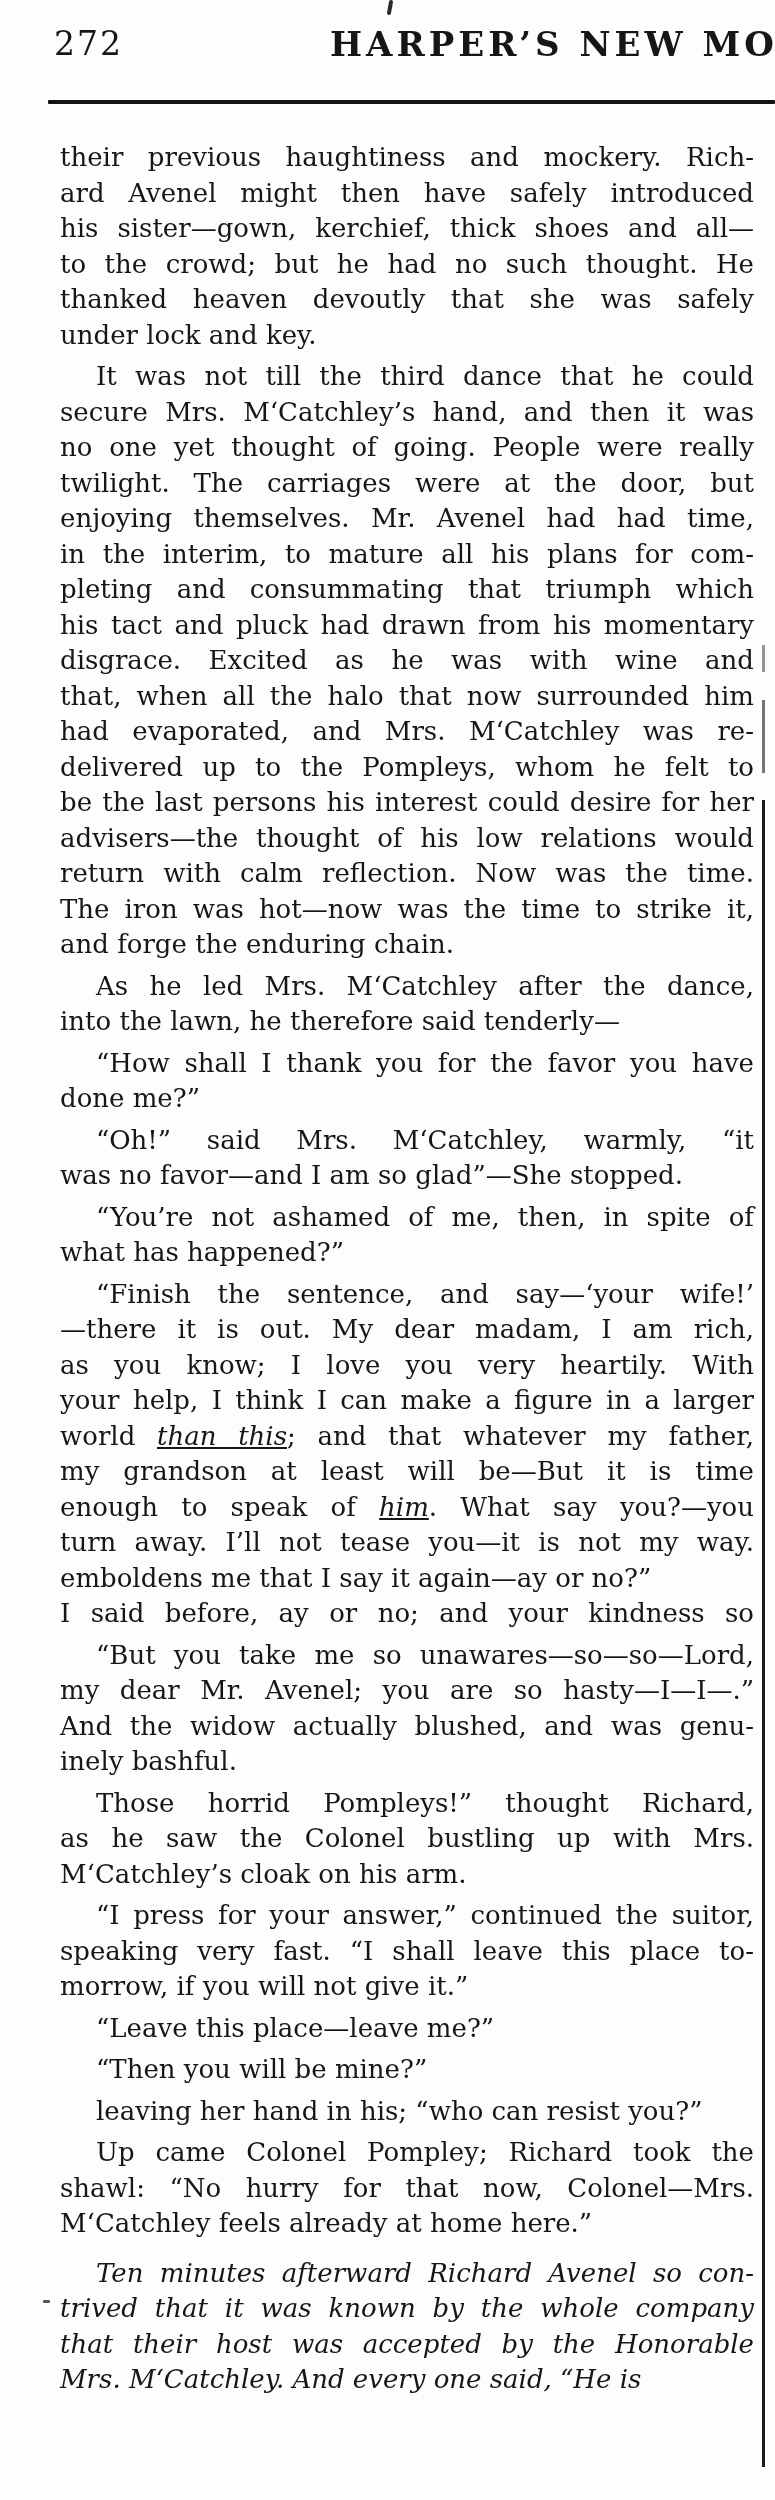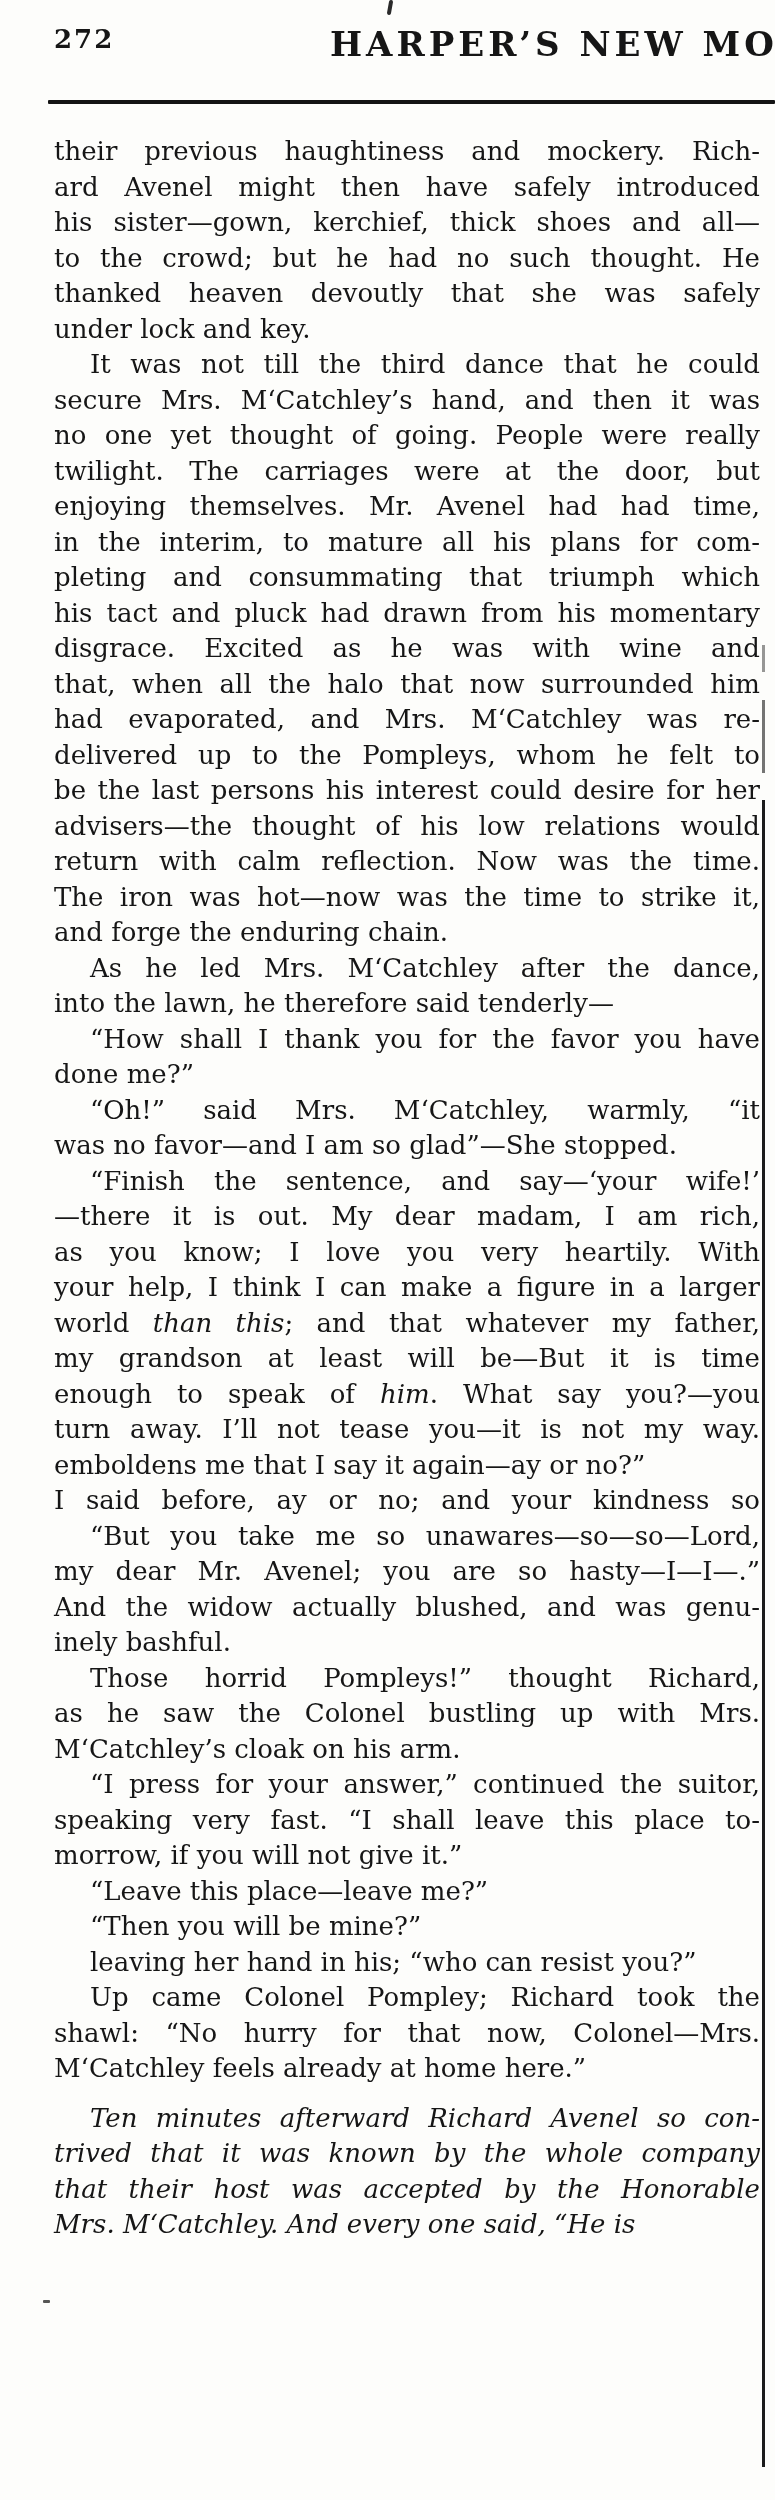"272" .page-number { font-size: 26px -> 33px; font-weight: bold -> normal }
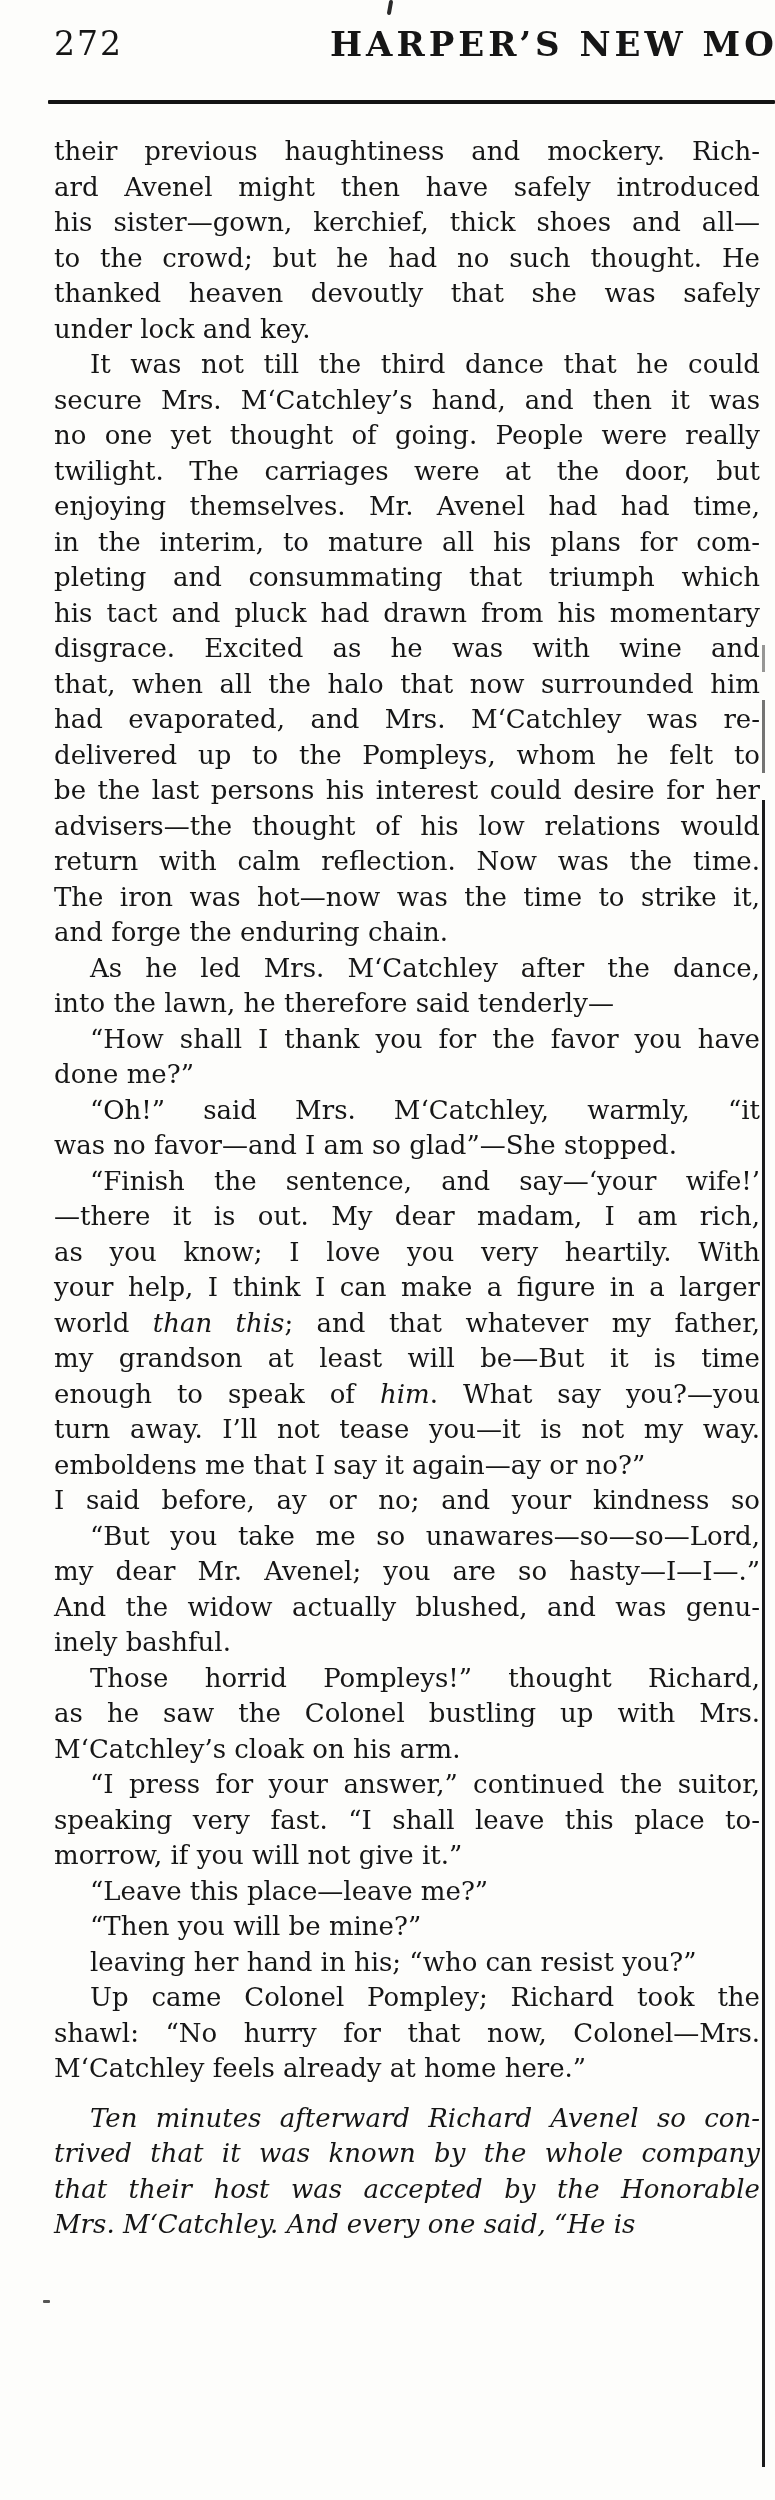"their previous haughtiness and mockery." .para { margin: 0 -> 6px }
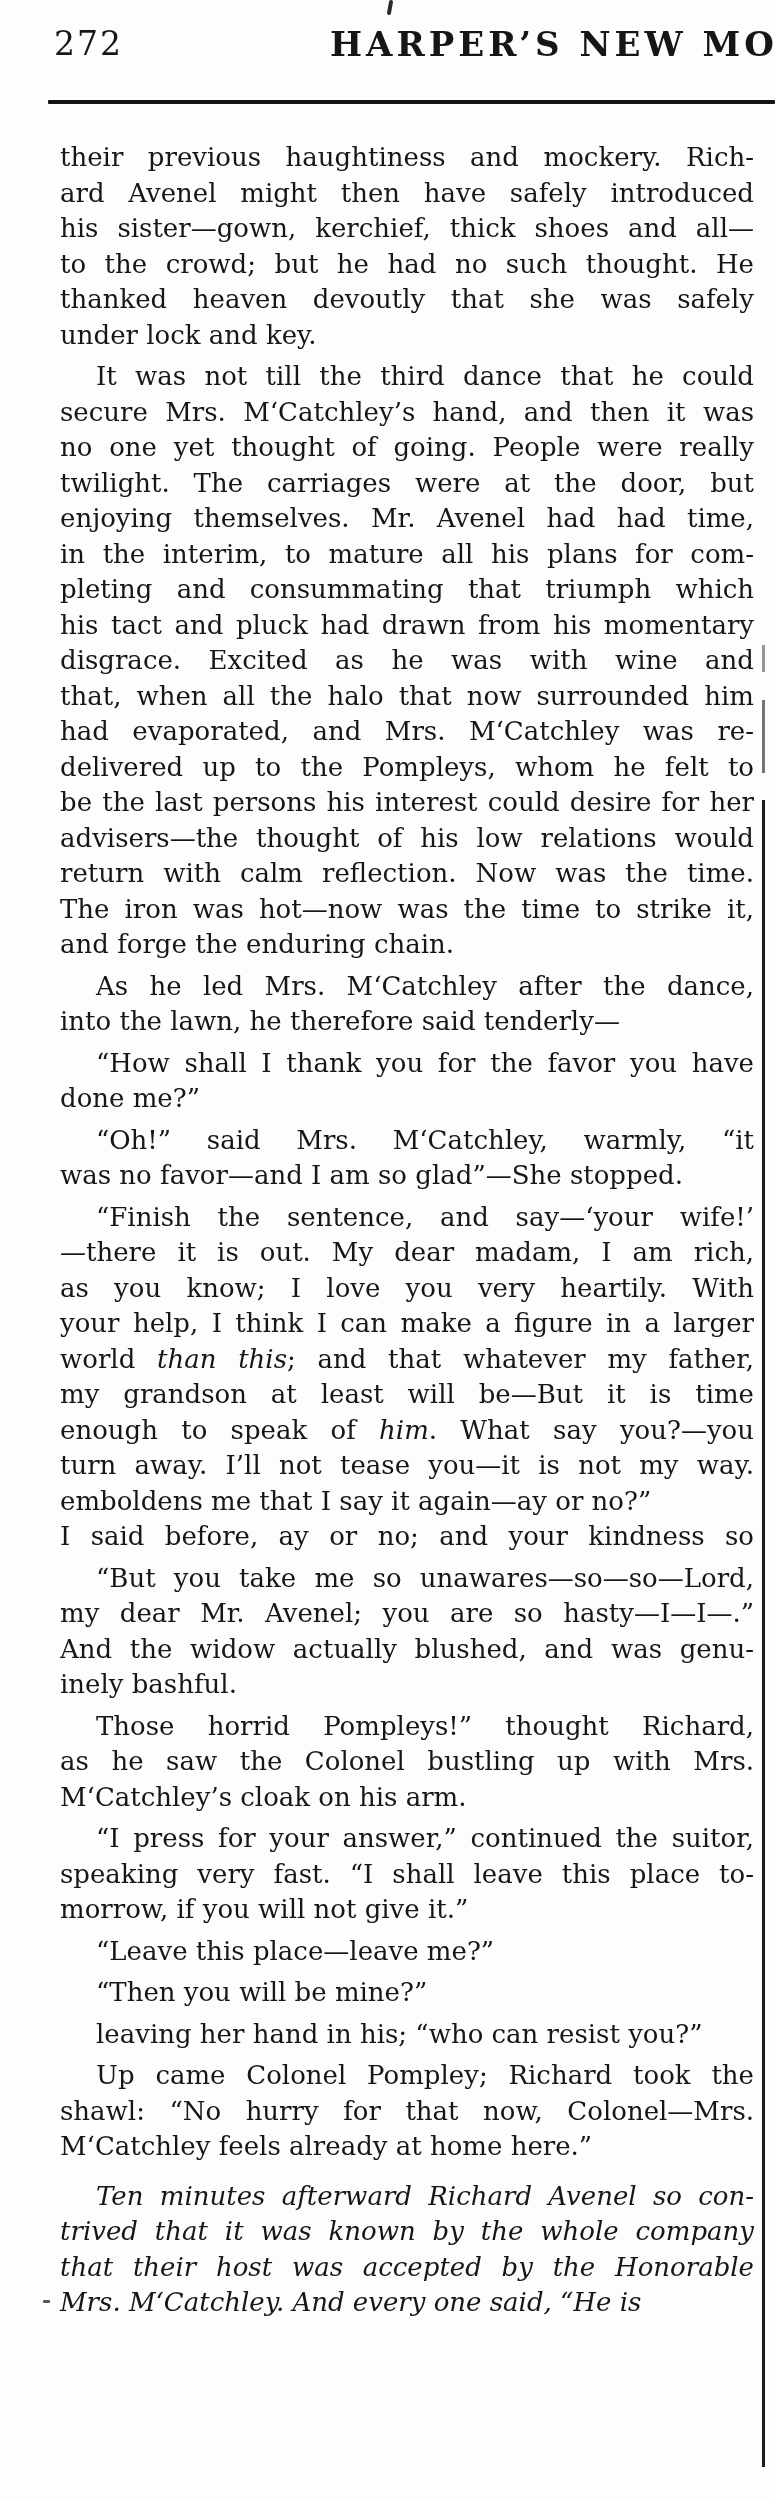"“You’re not ashamed of me," div.para { html: none -> <div> <div><span>“You’re not ashamed of me, then, in spite of</span></div> <div><span>what has happened?”</span></div> </div> }
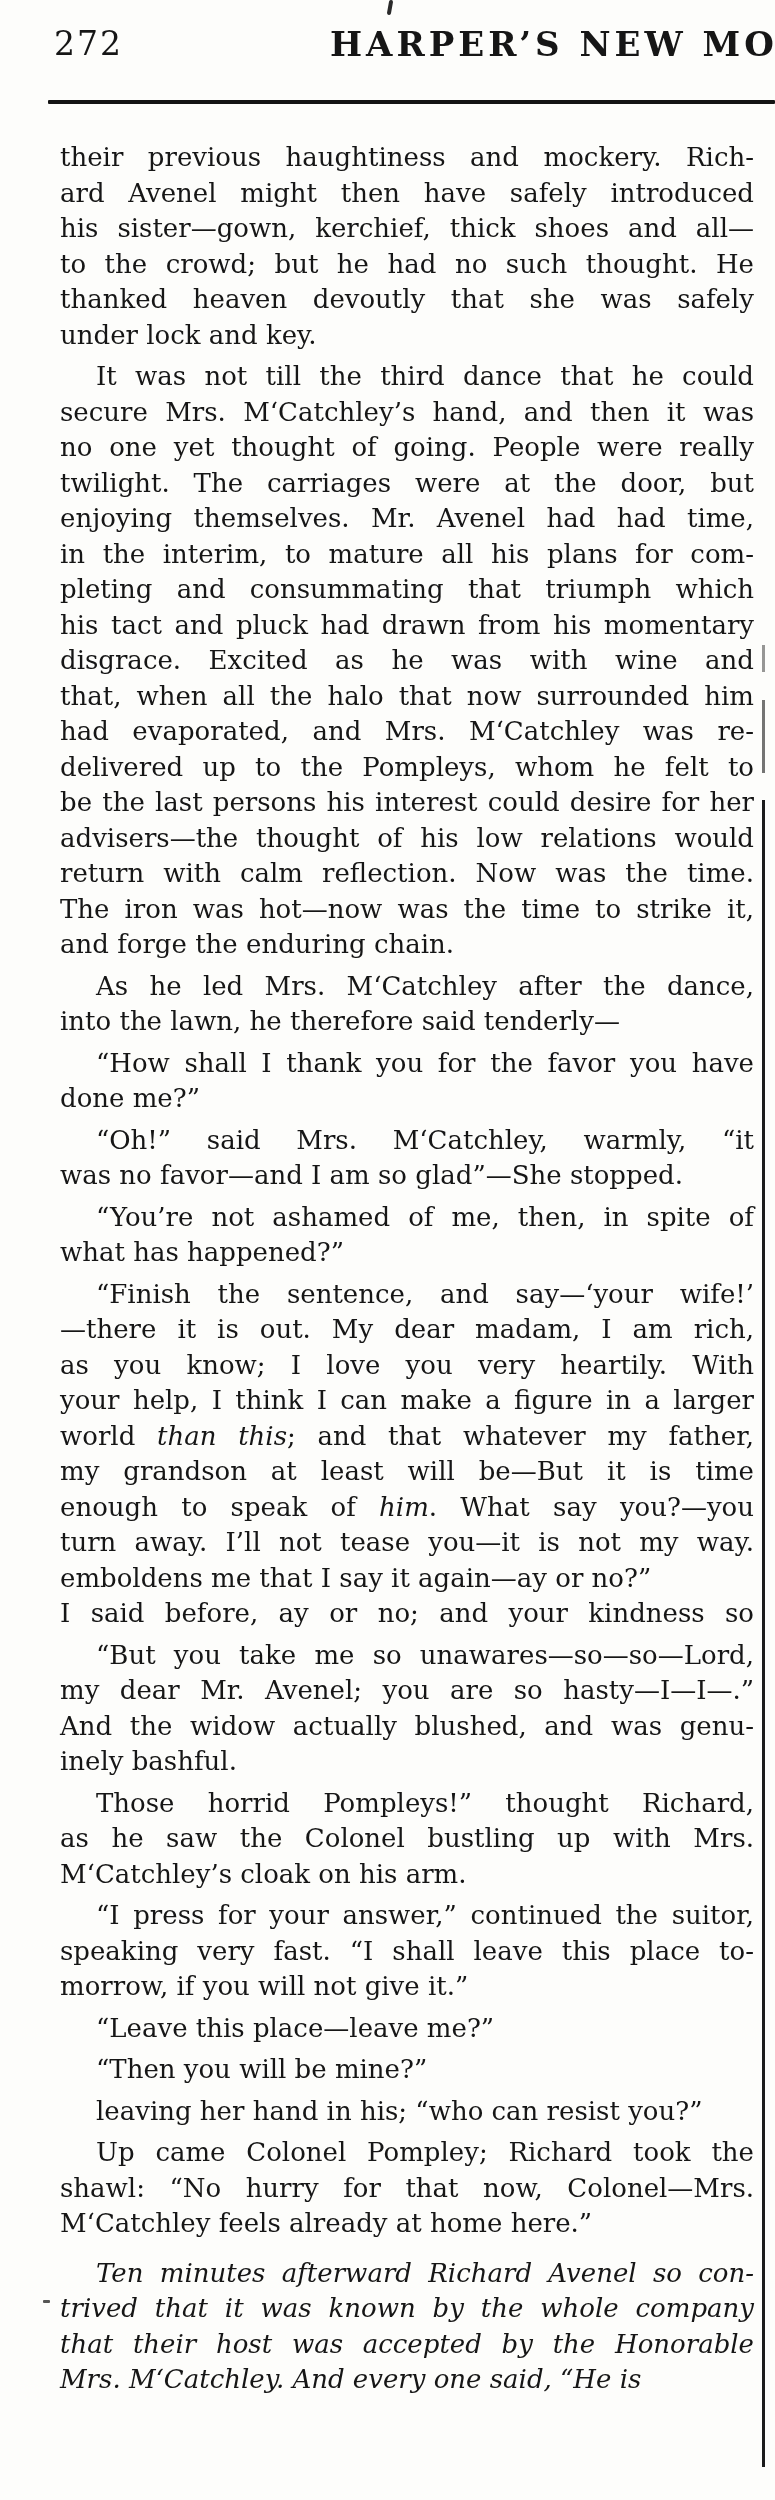"than this" .line i { text-decoration: none -> underline }
